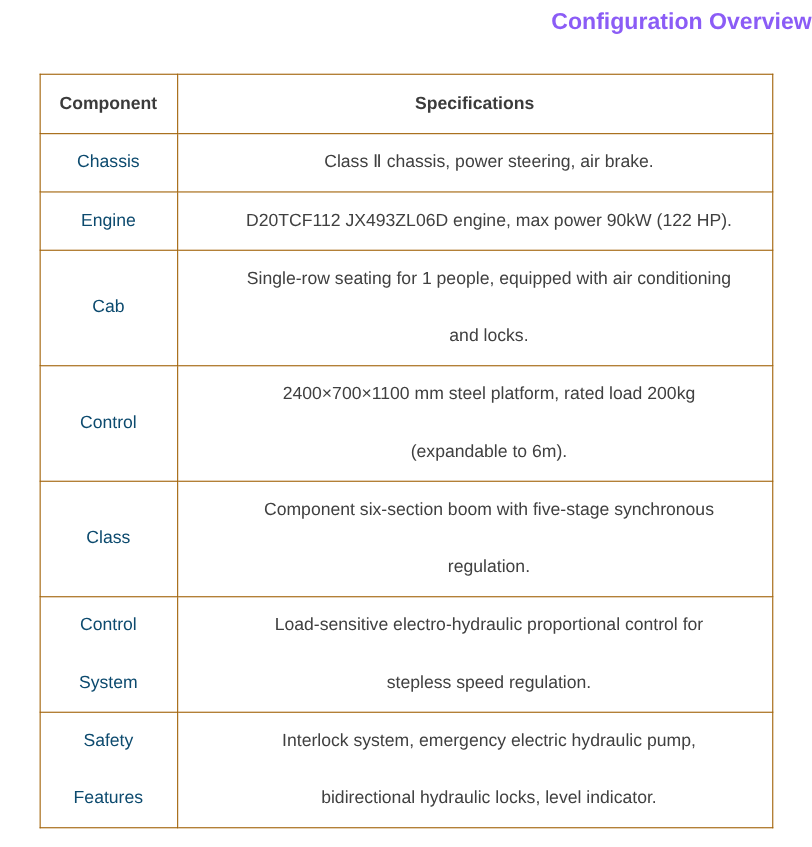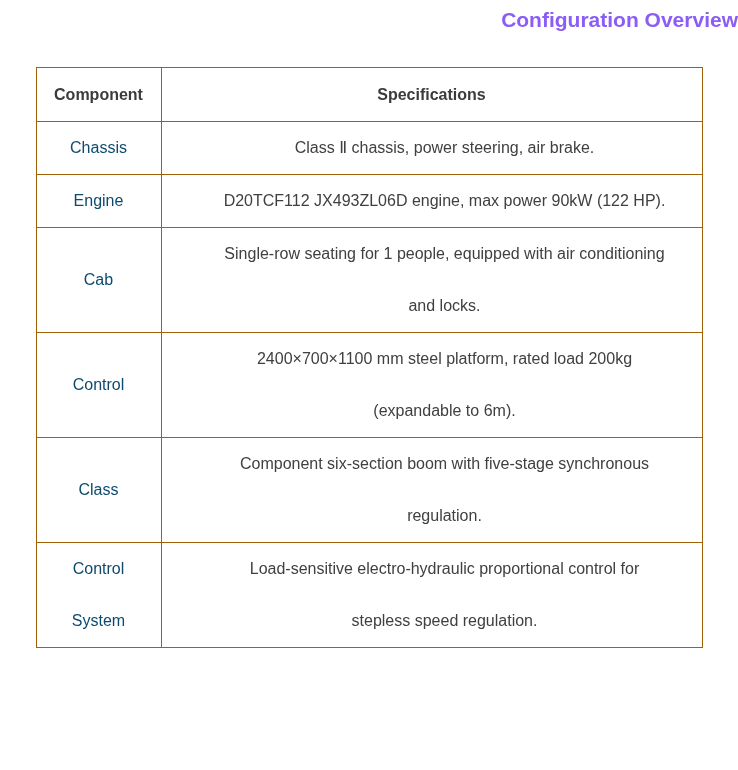"Safety" tr { html: none -> <tr> <td> <div>Safety</div> <div>Features</div> </td> <td> <div>Interlock system, emergency electric hydraulic pump,</div> <div>bidirectional hydraulic locks, level indicator.</div> </td> </tr> }
